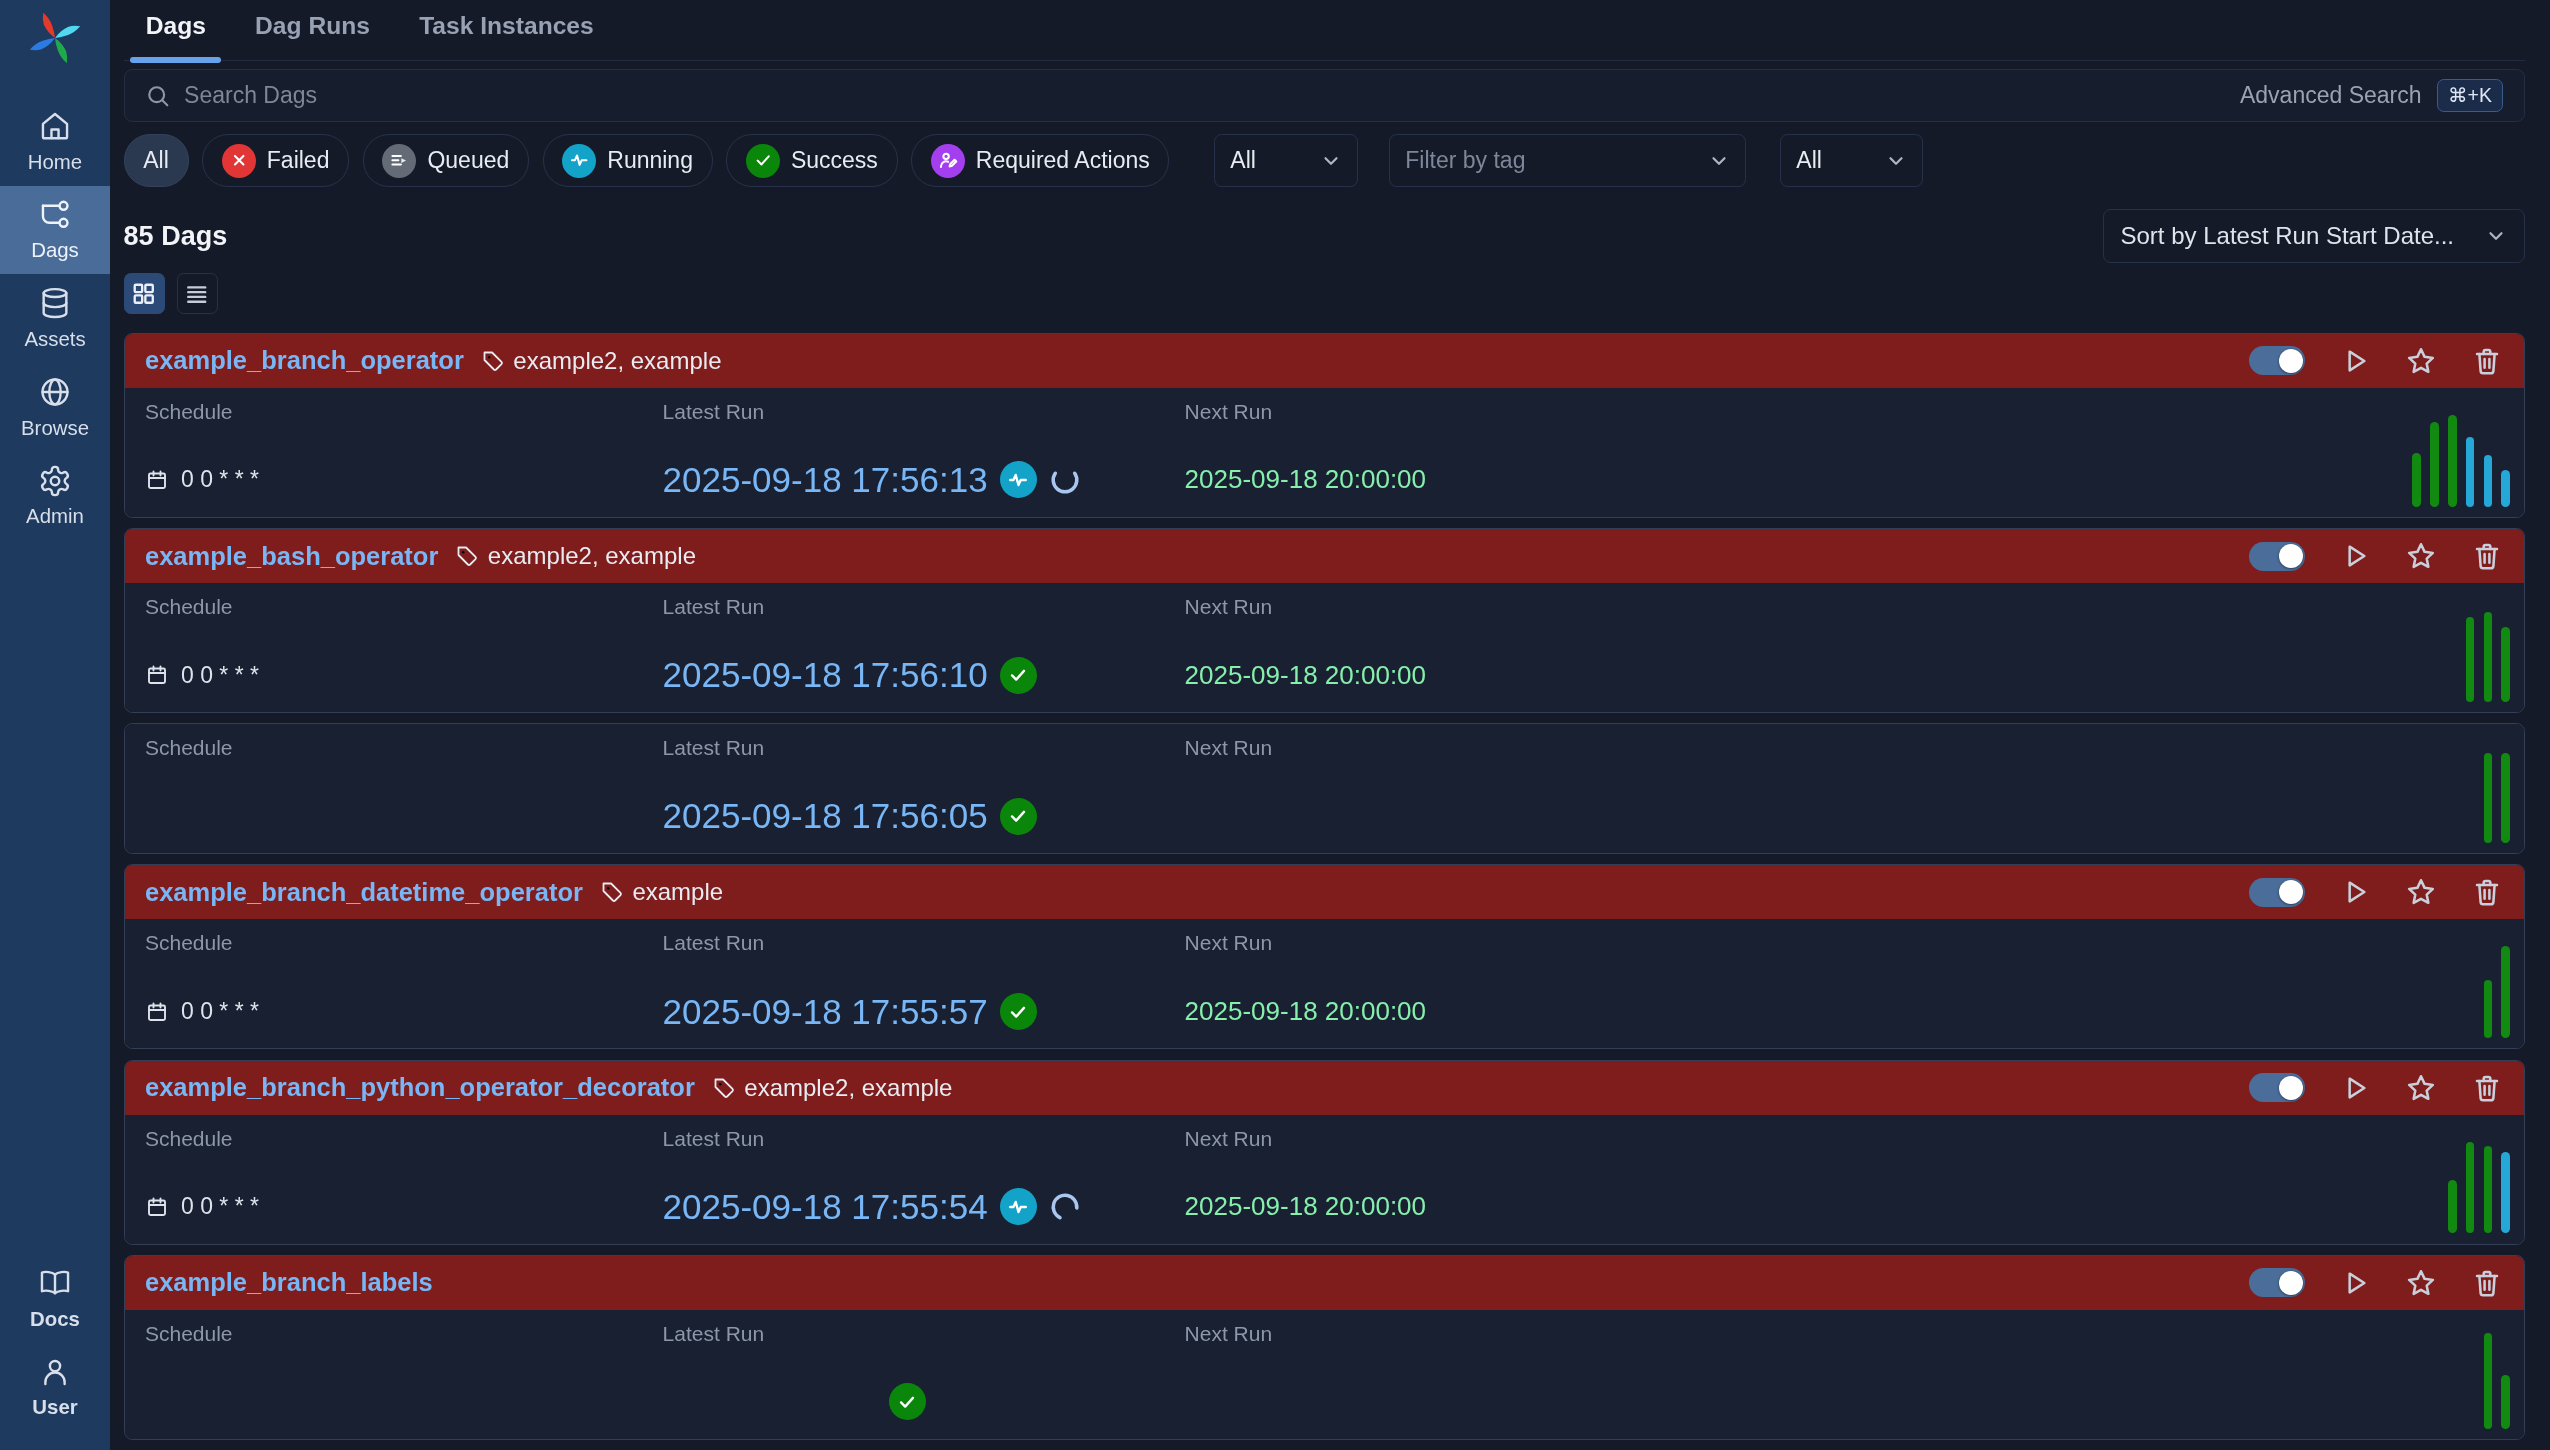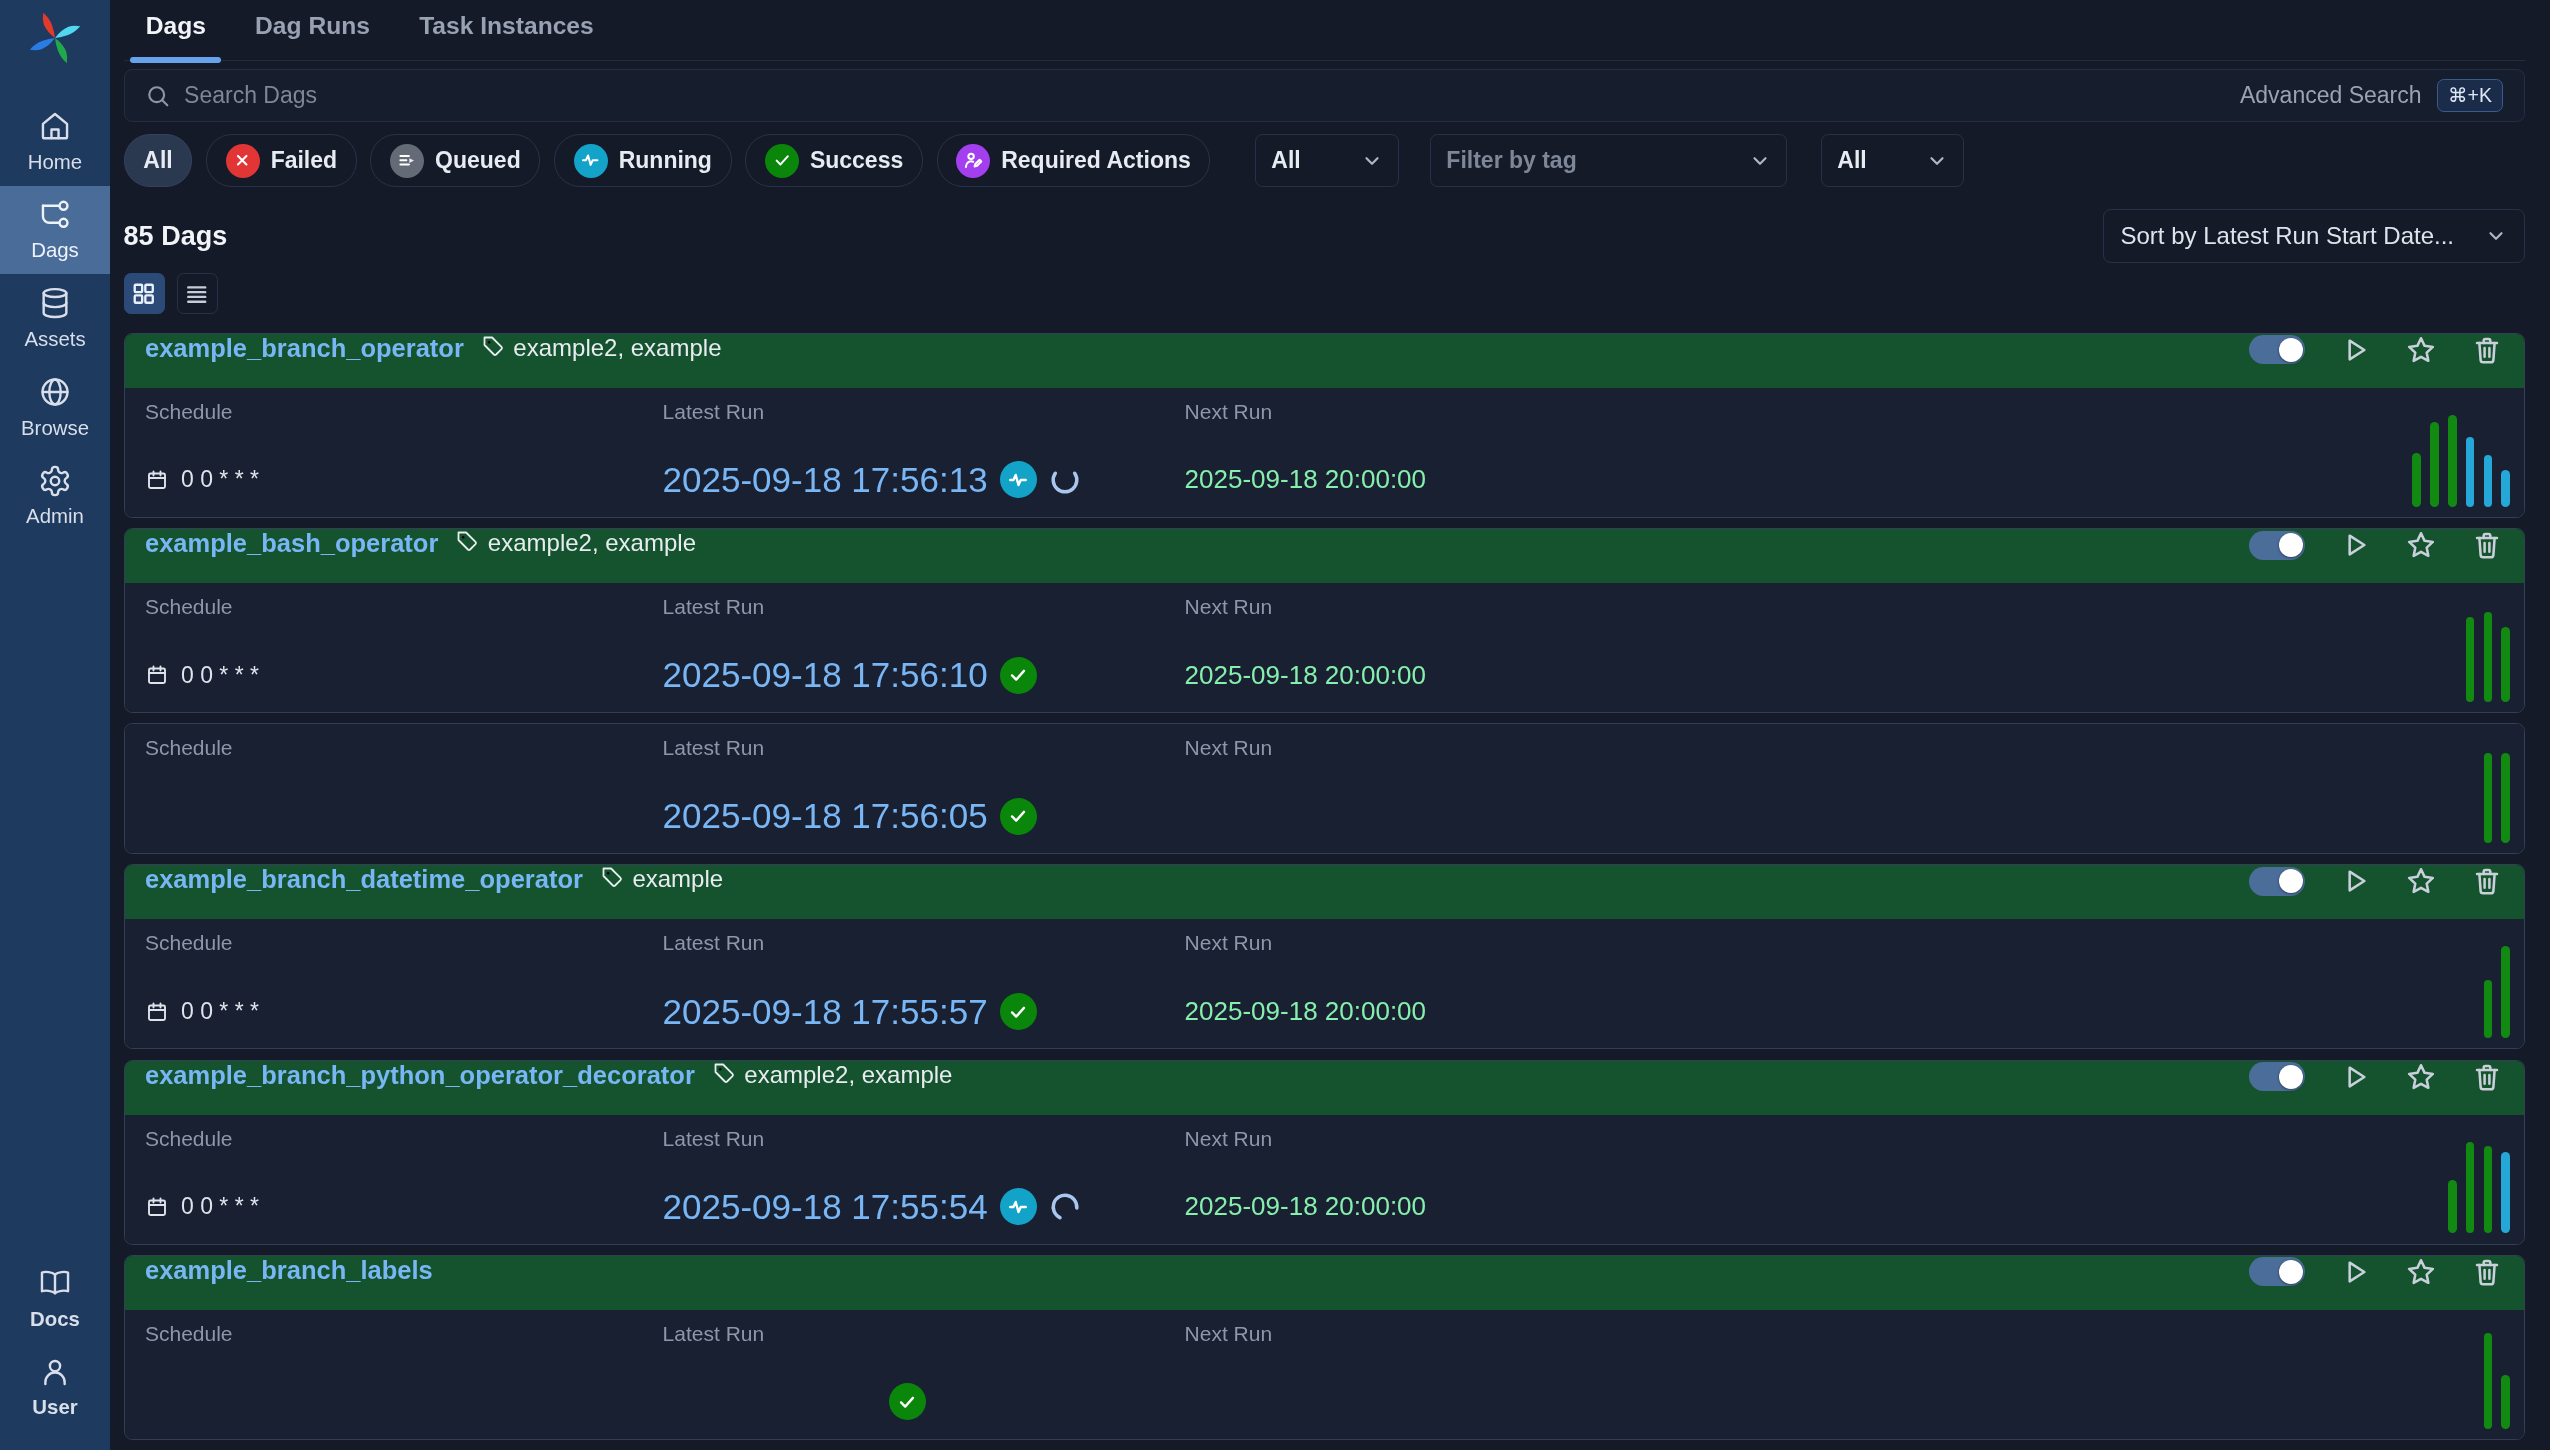"All" .filters { font-weight: bold -> none }
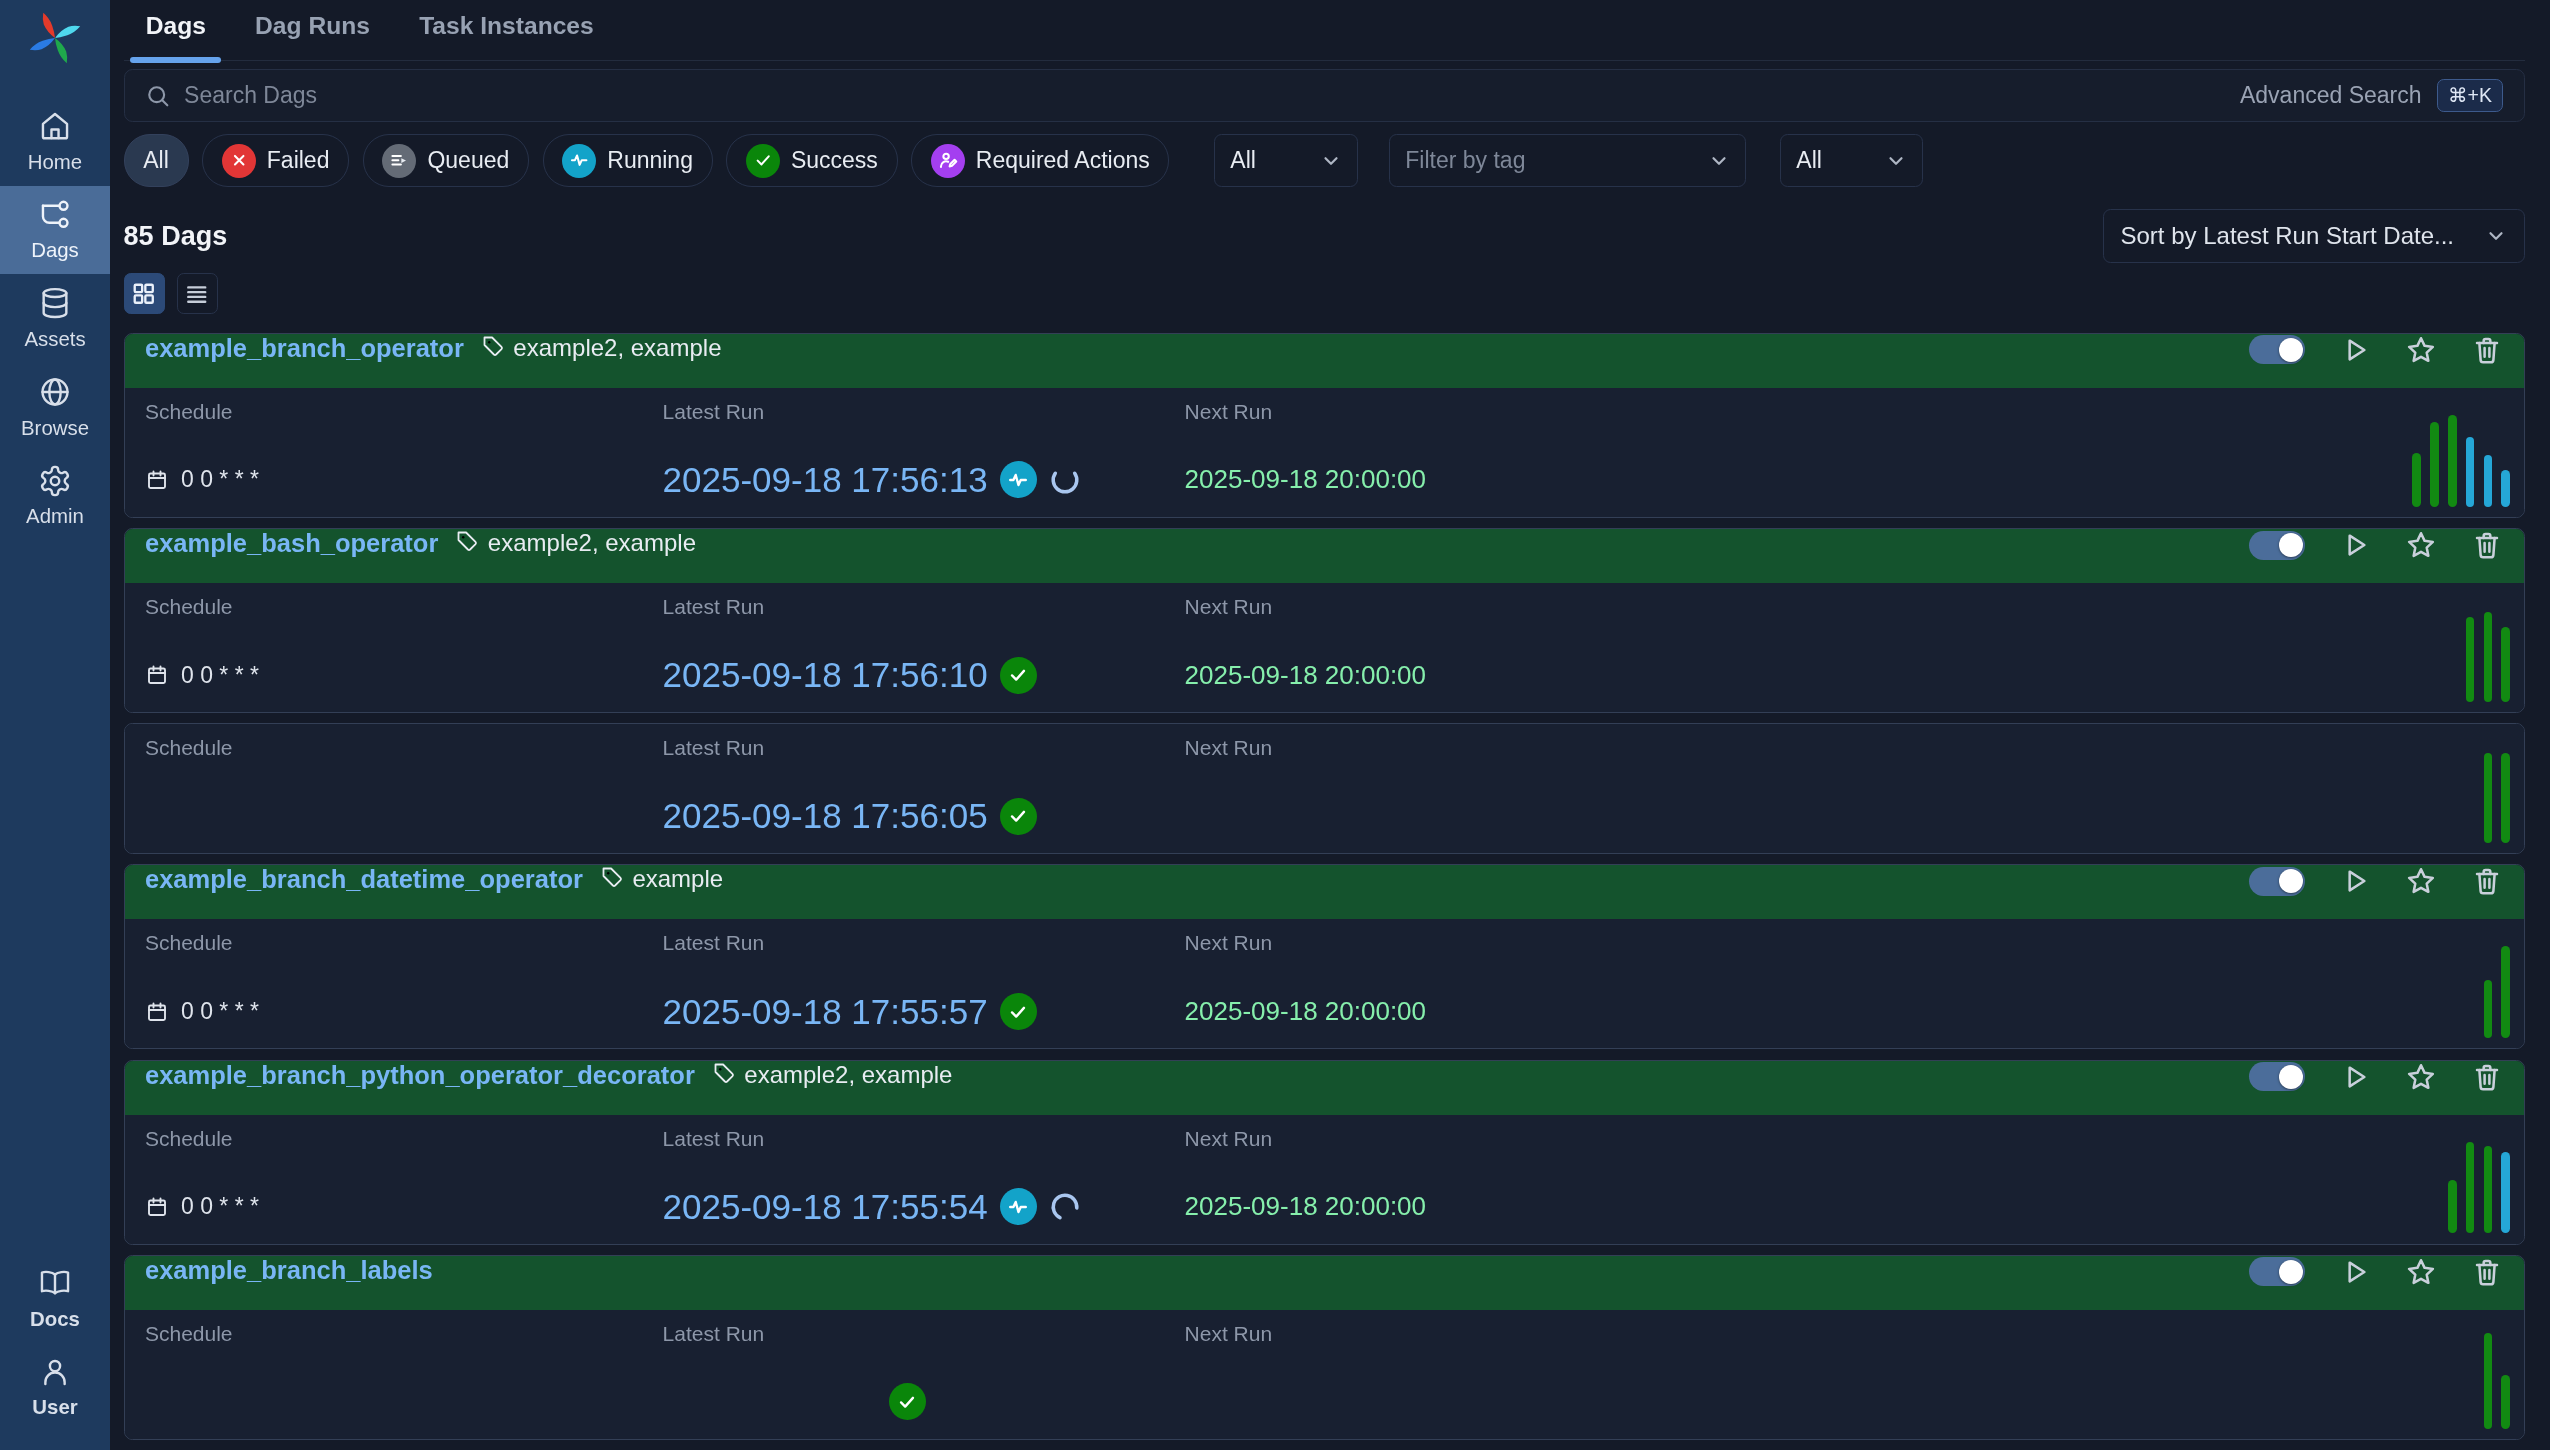"example_branch_operator" .card-head { align-items: flex-start -> center; background: #14532d -> #7f1d1d }
